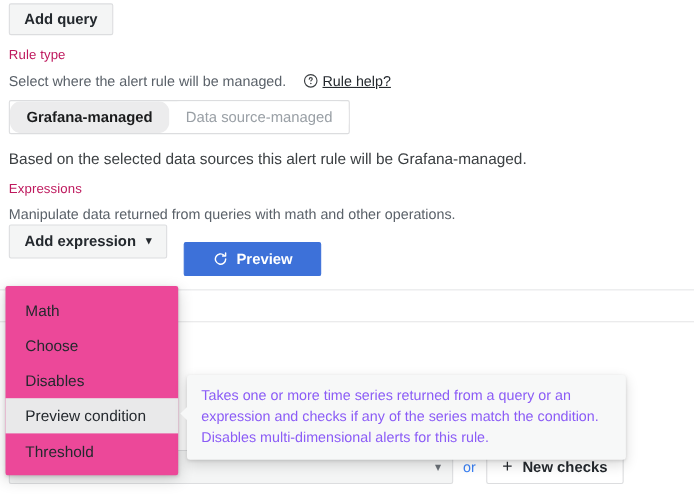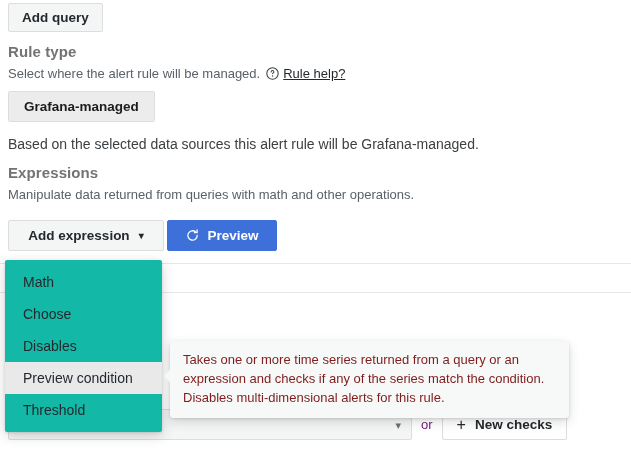"Rule type" .section-title { color: #737373 -> #be185d; font-size: 15px -> 12px; font-weight: 700 -> 400 }
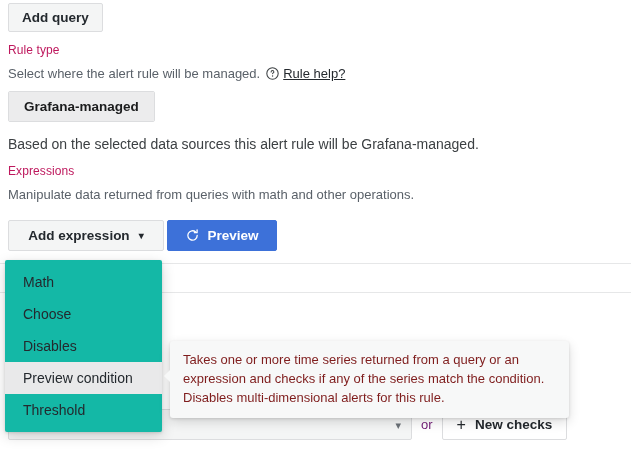"Select where the alert rule" #rule-type-sub { gap: 6px -> 16px }
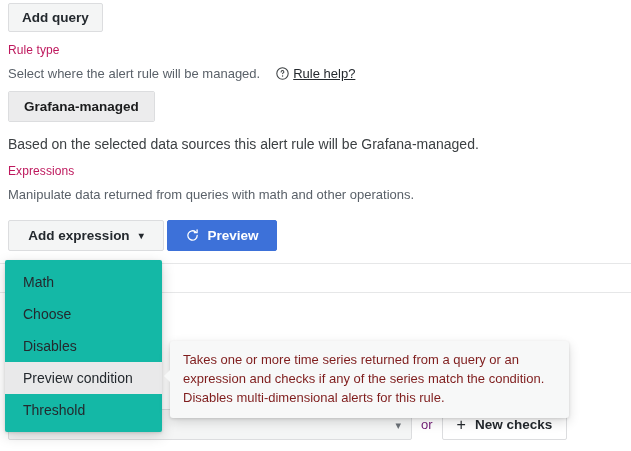"Grafana-managed" .toggle-opt { border-radius: none -> 10px }
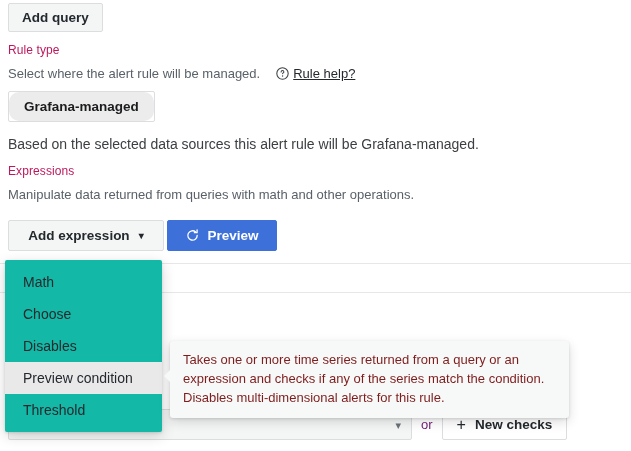"Data source-managed" div.toggle-opt { html: none -> <div> <span>Data source-managed</span> </div> }
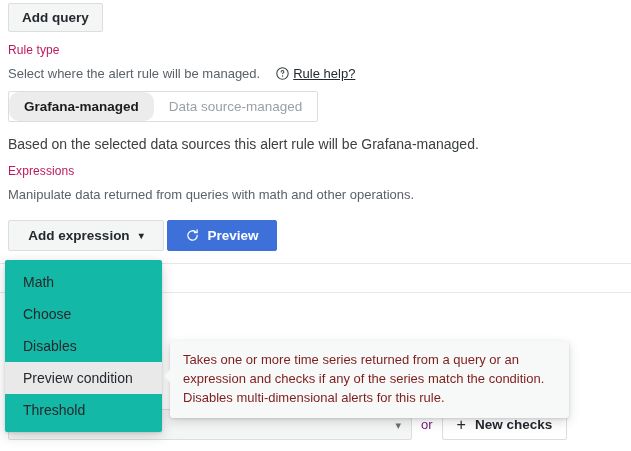"Add expression" #add-expression { top: 220px -> 204px; width: 156px -> 144px }
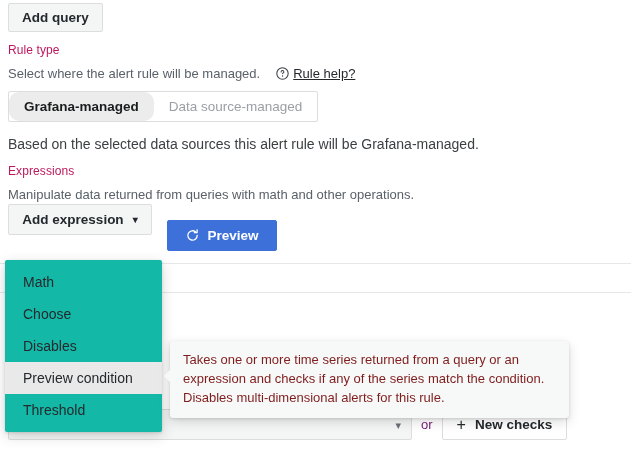"Preview" #preview-btn { width: 110px -> 125px }
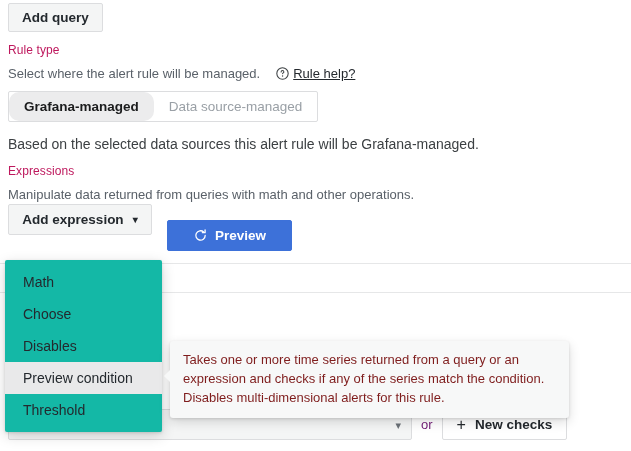"Math" #expression-menu { background: #14b8a6 -> #ec4899 }
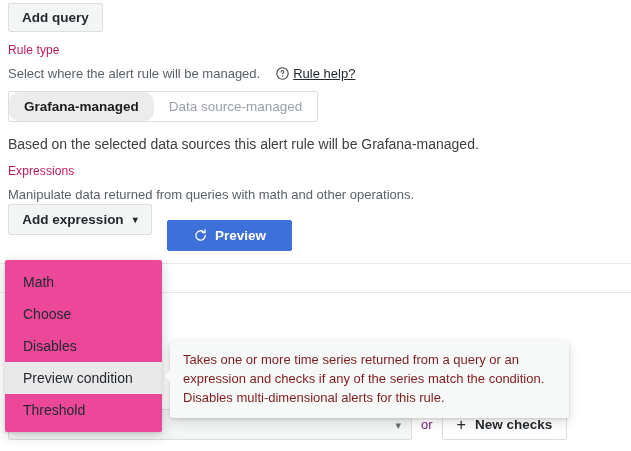"Takes one or more time" #expression-tooltip p { color: #7f1d1d -> #8b5cf6 }
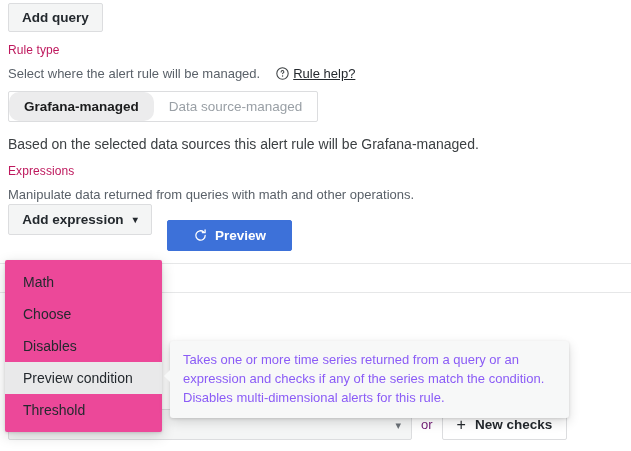"or" #or-text { color: #701a75 -> #3b82f6 }
